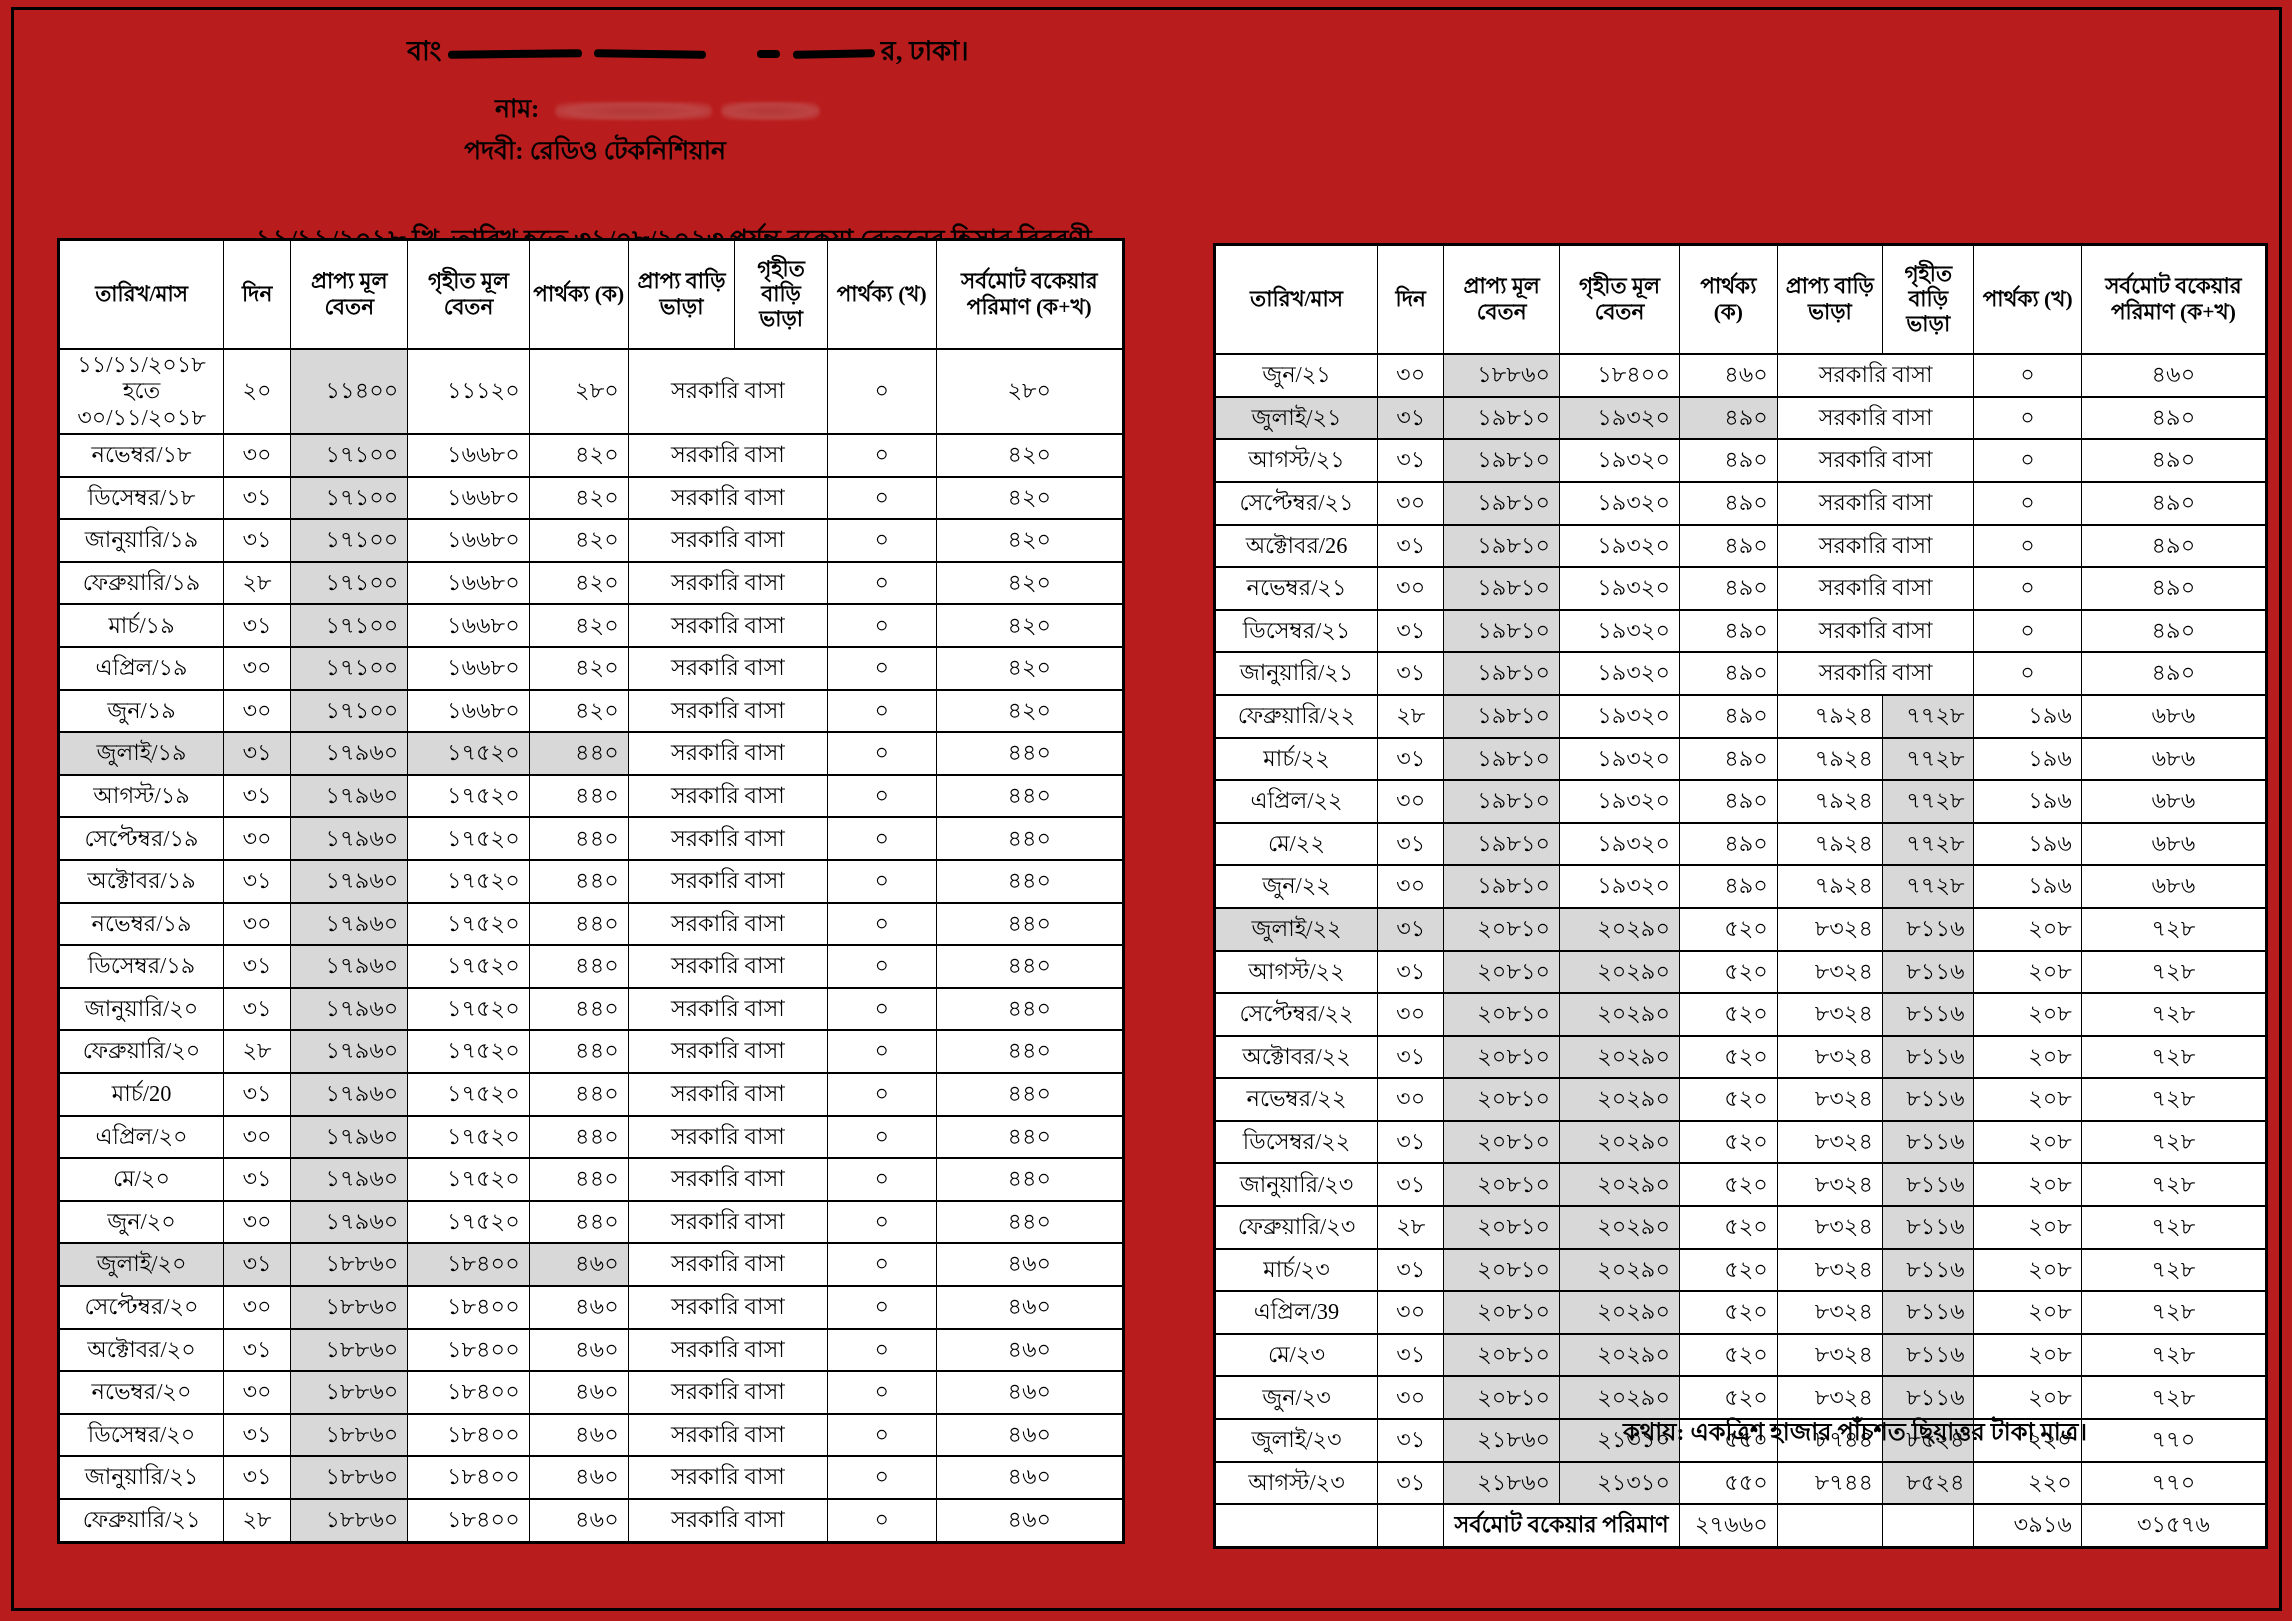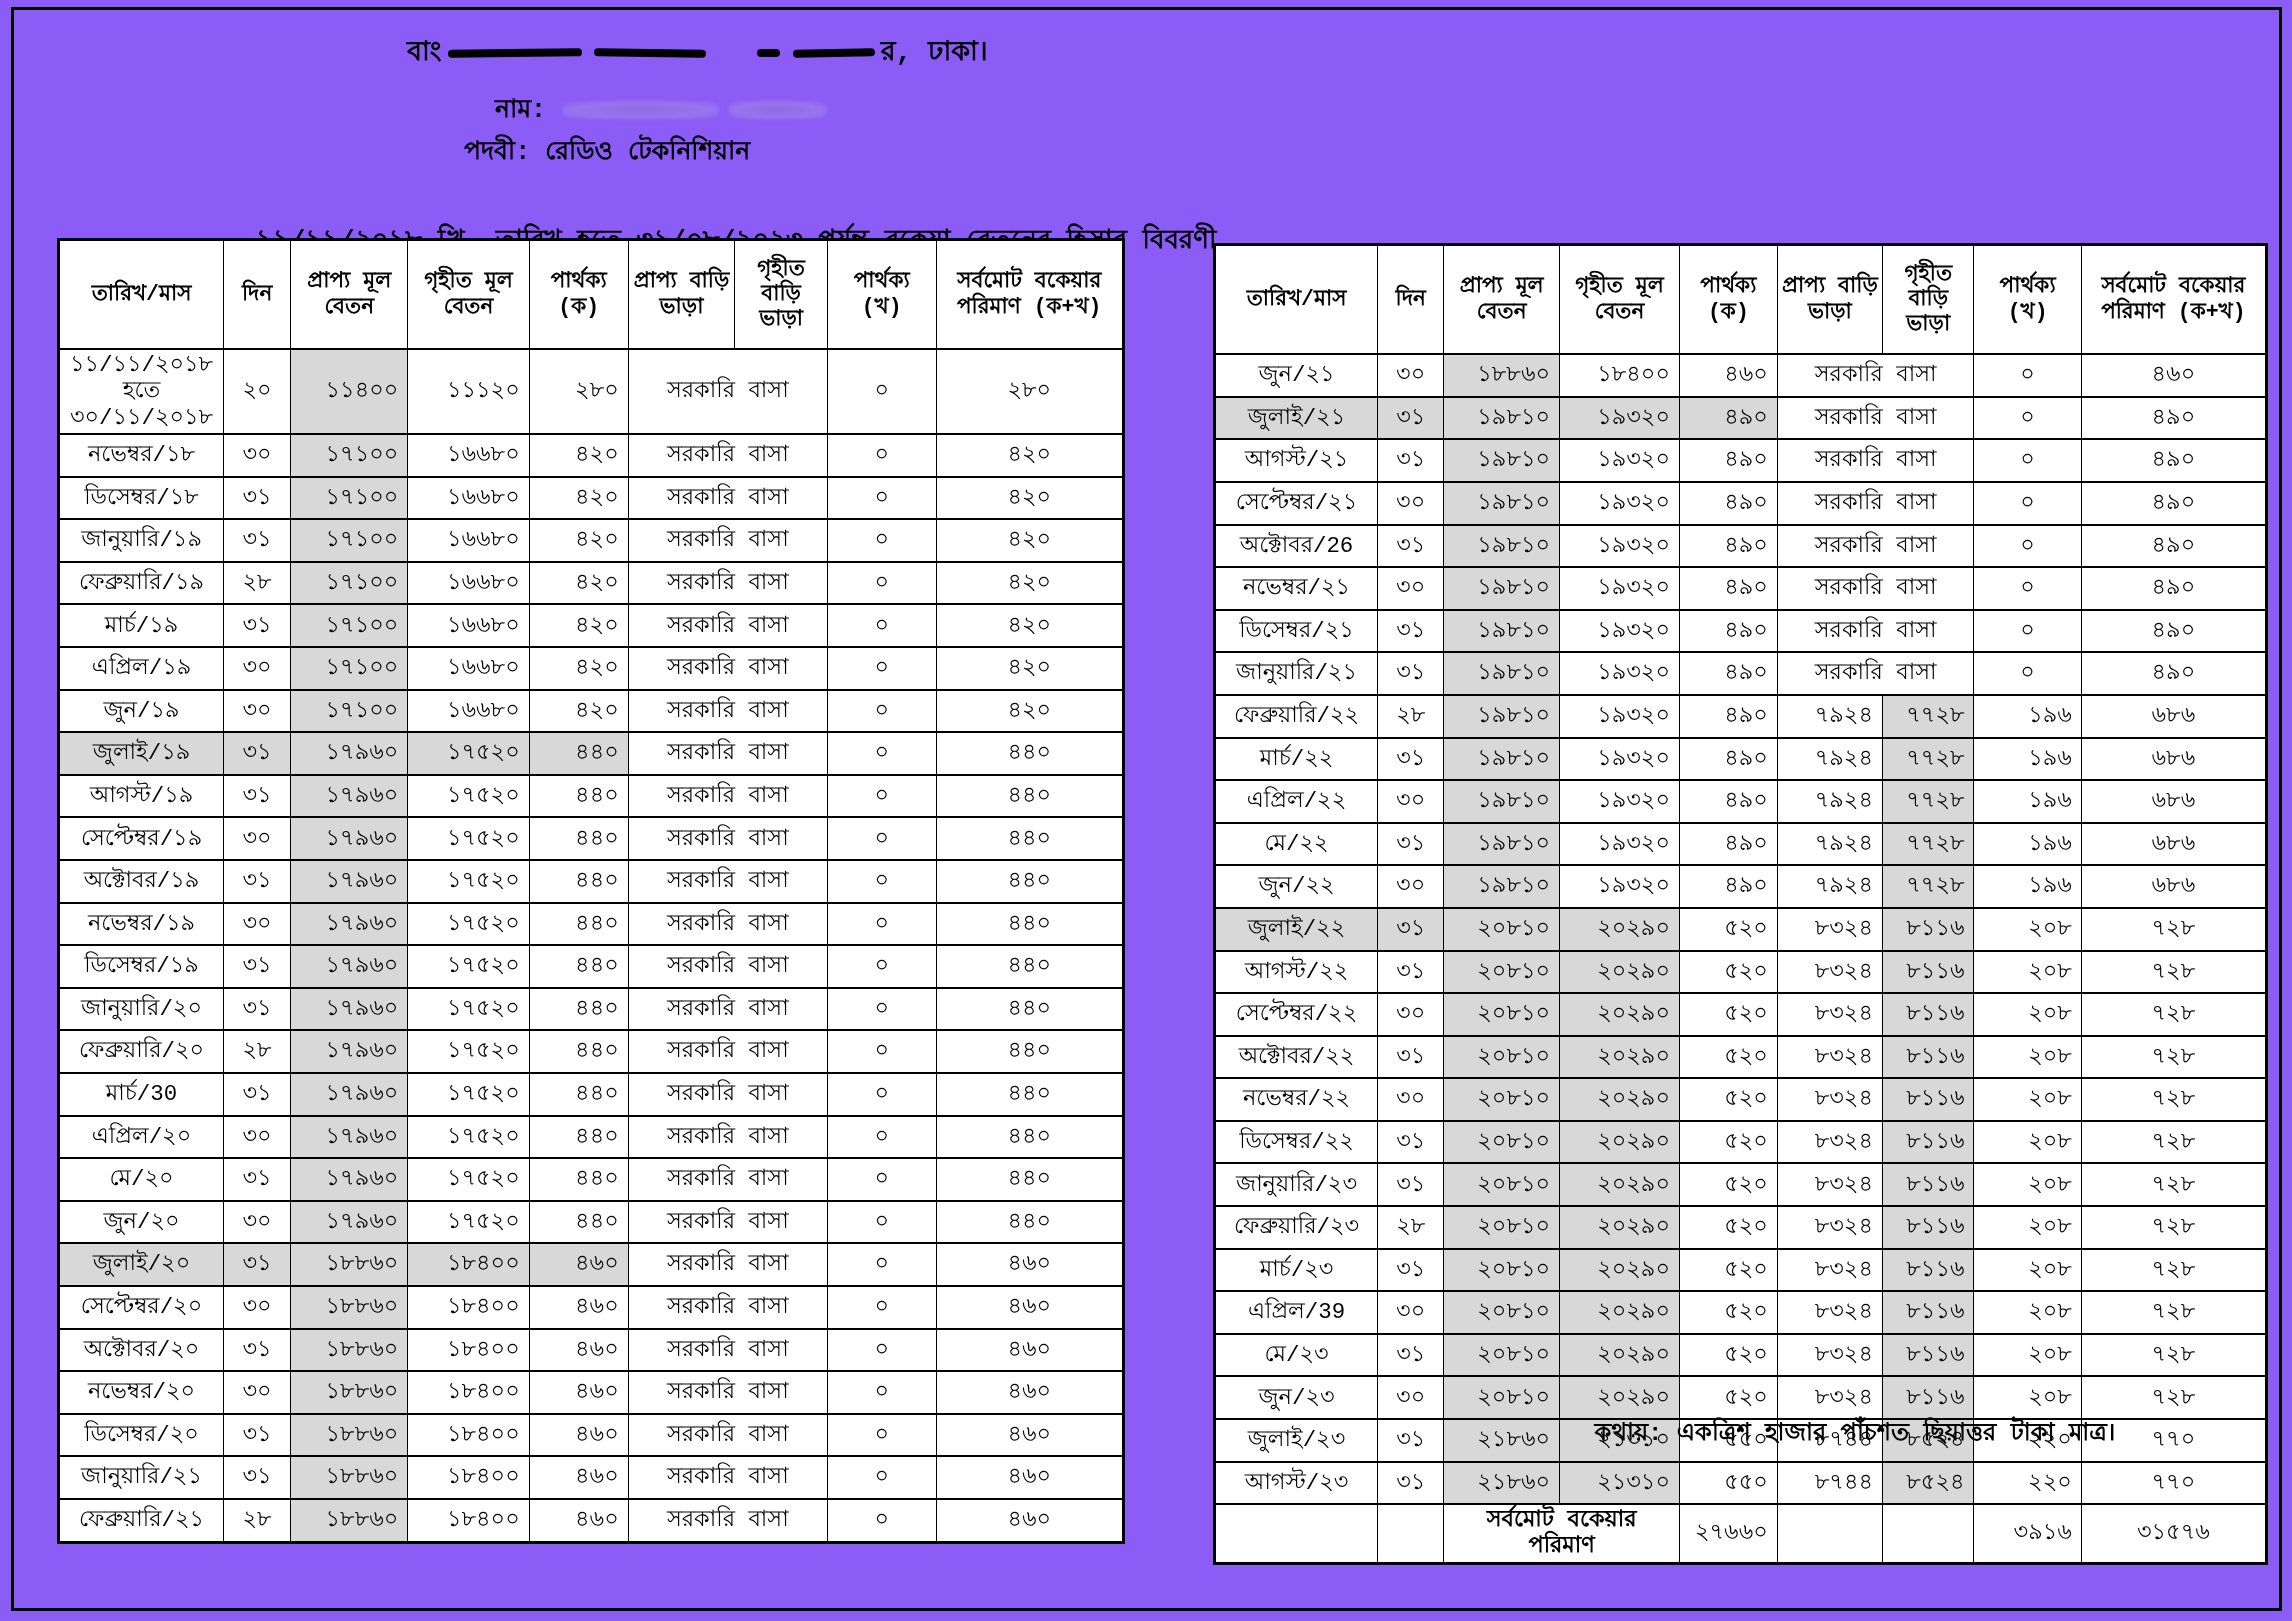"বাং র, ঢাকা।" .sheet { background: #8b5cf6 -> #b91c1c; font-family: Liberation Mono, monospace -> Liberation Serif, serif }
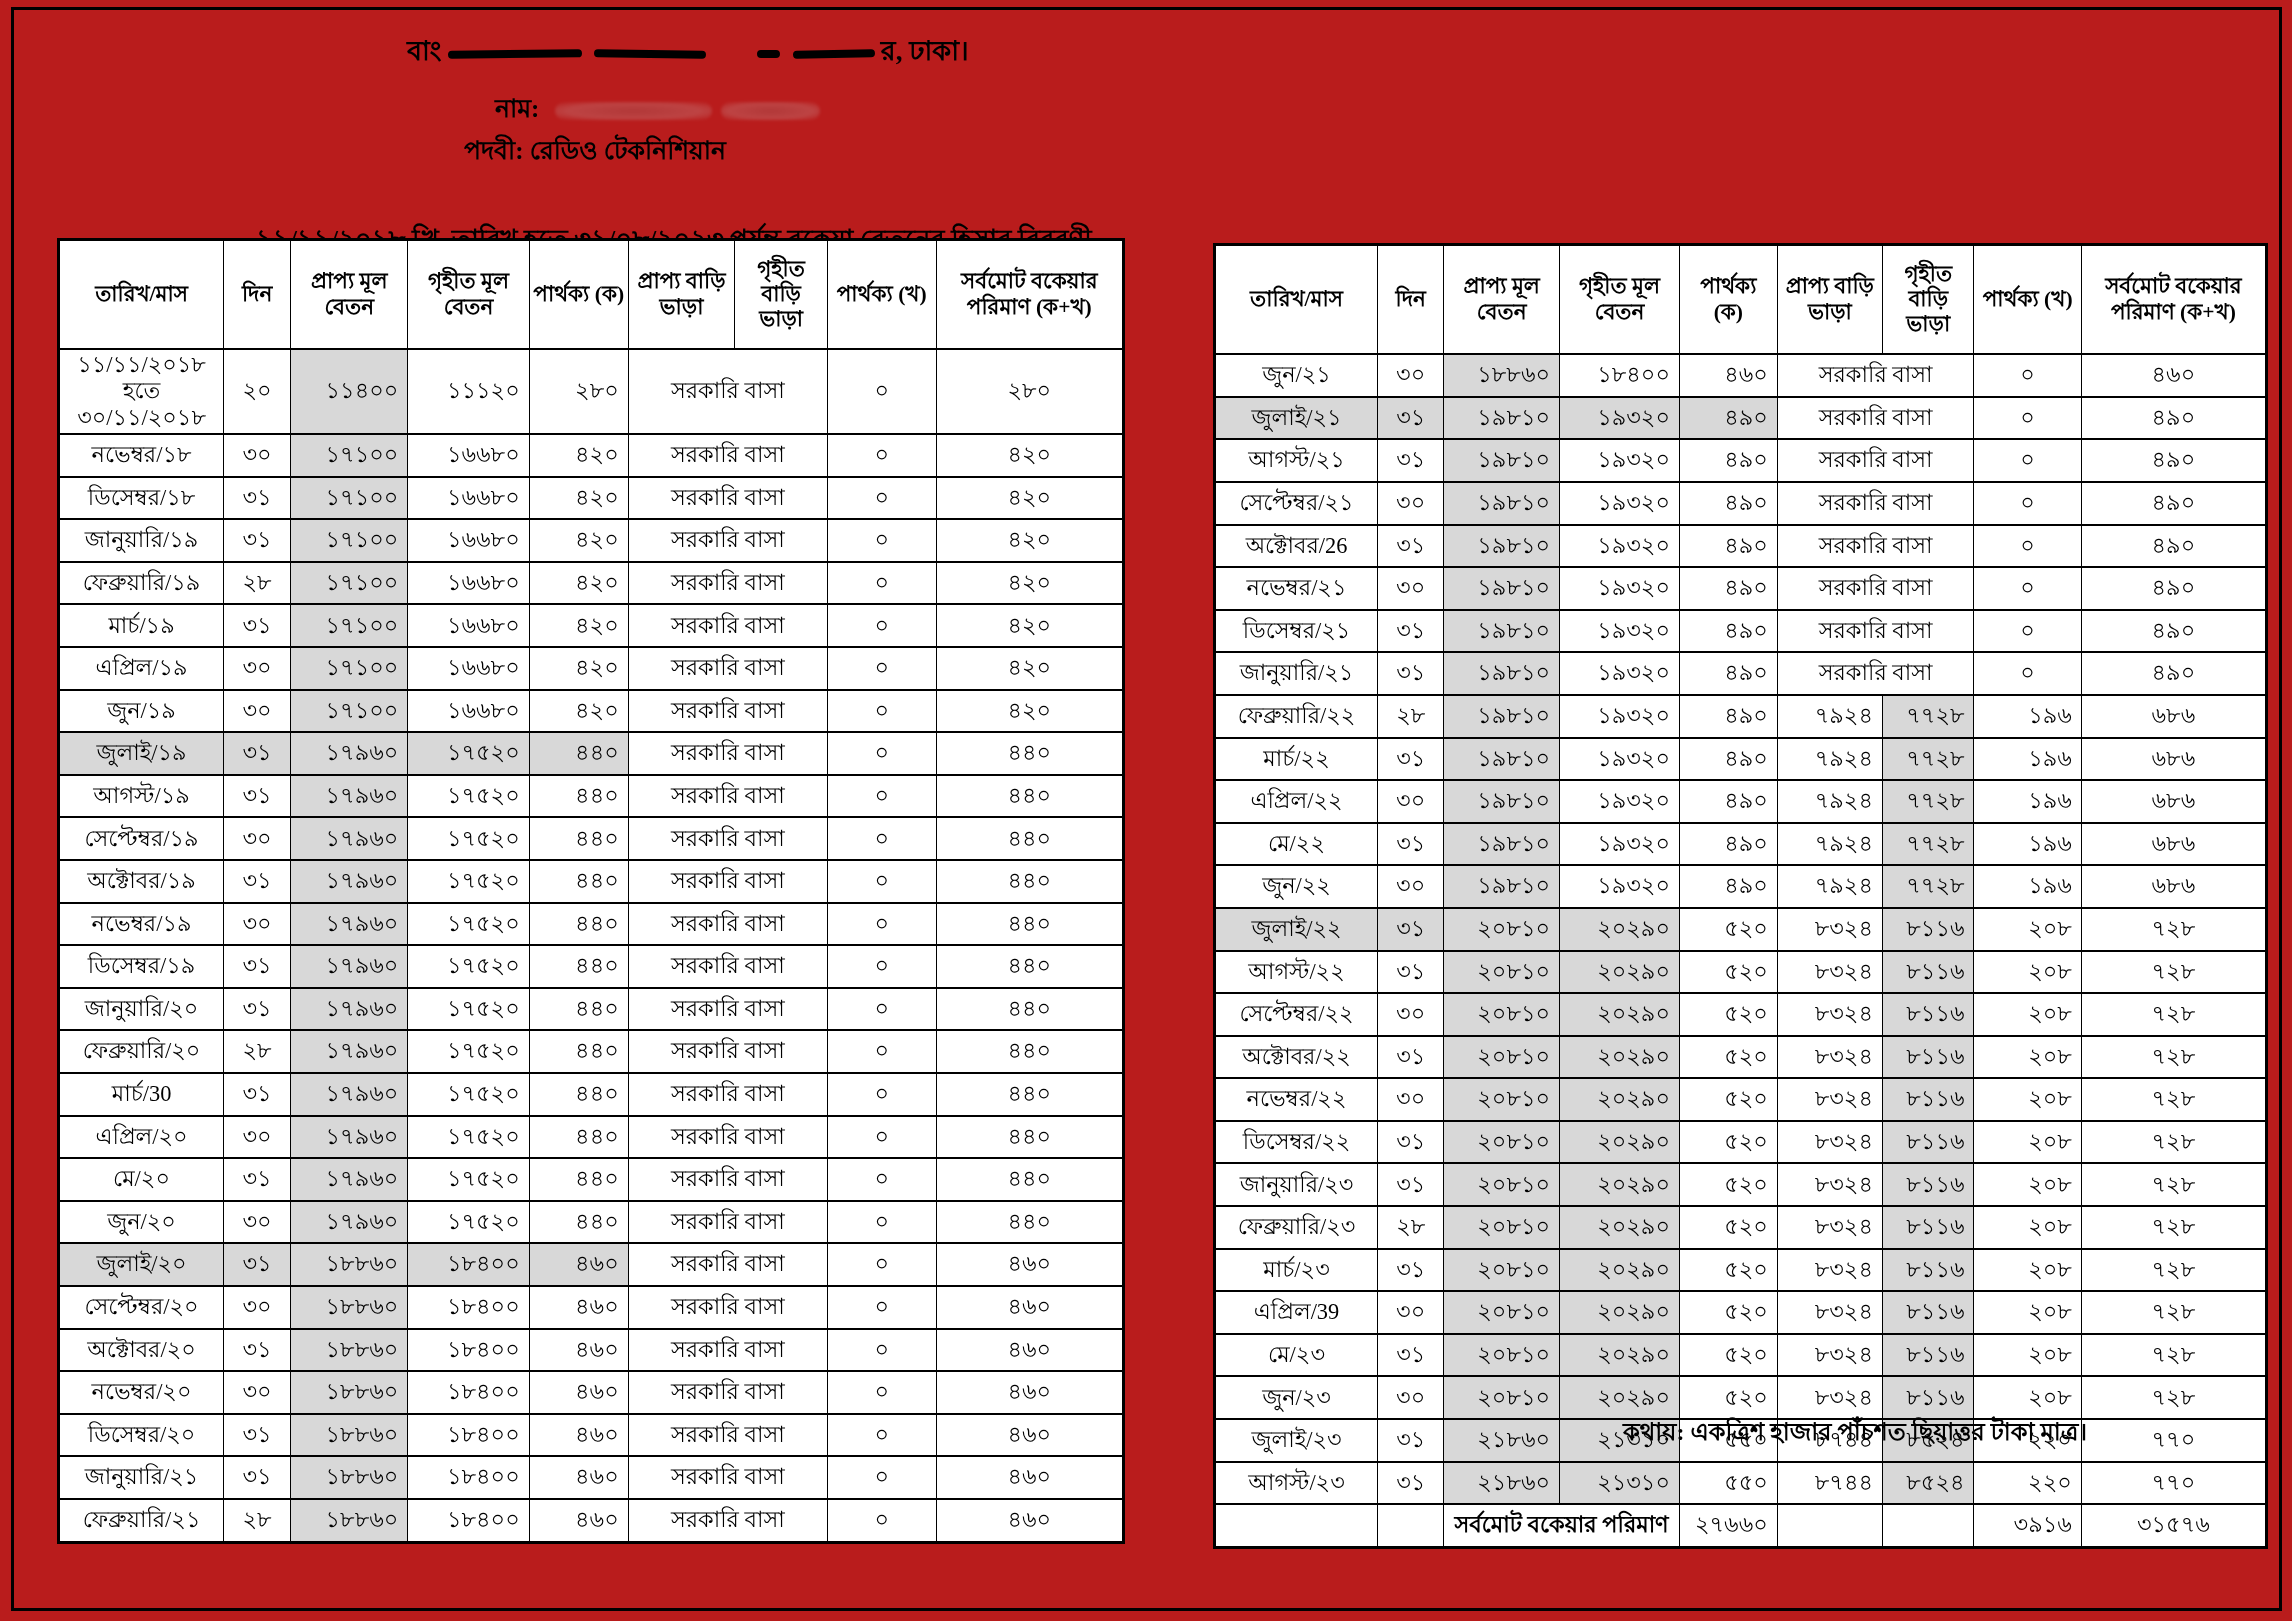"মার্চ/30" td { text: মার্চ/30 -> মার্চ/20 }
